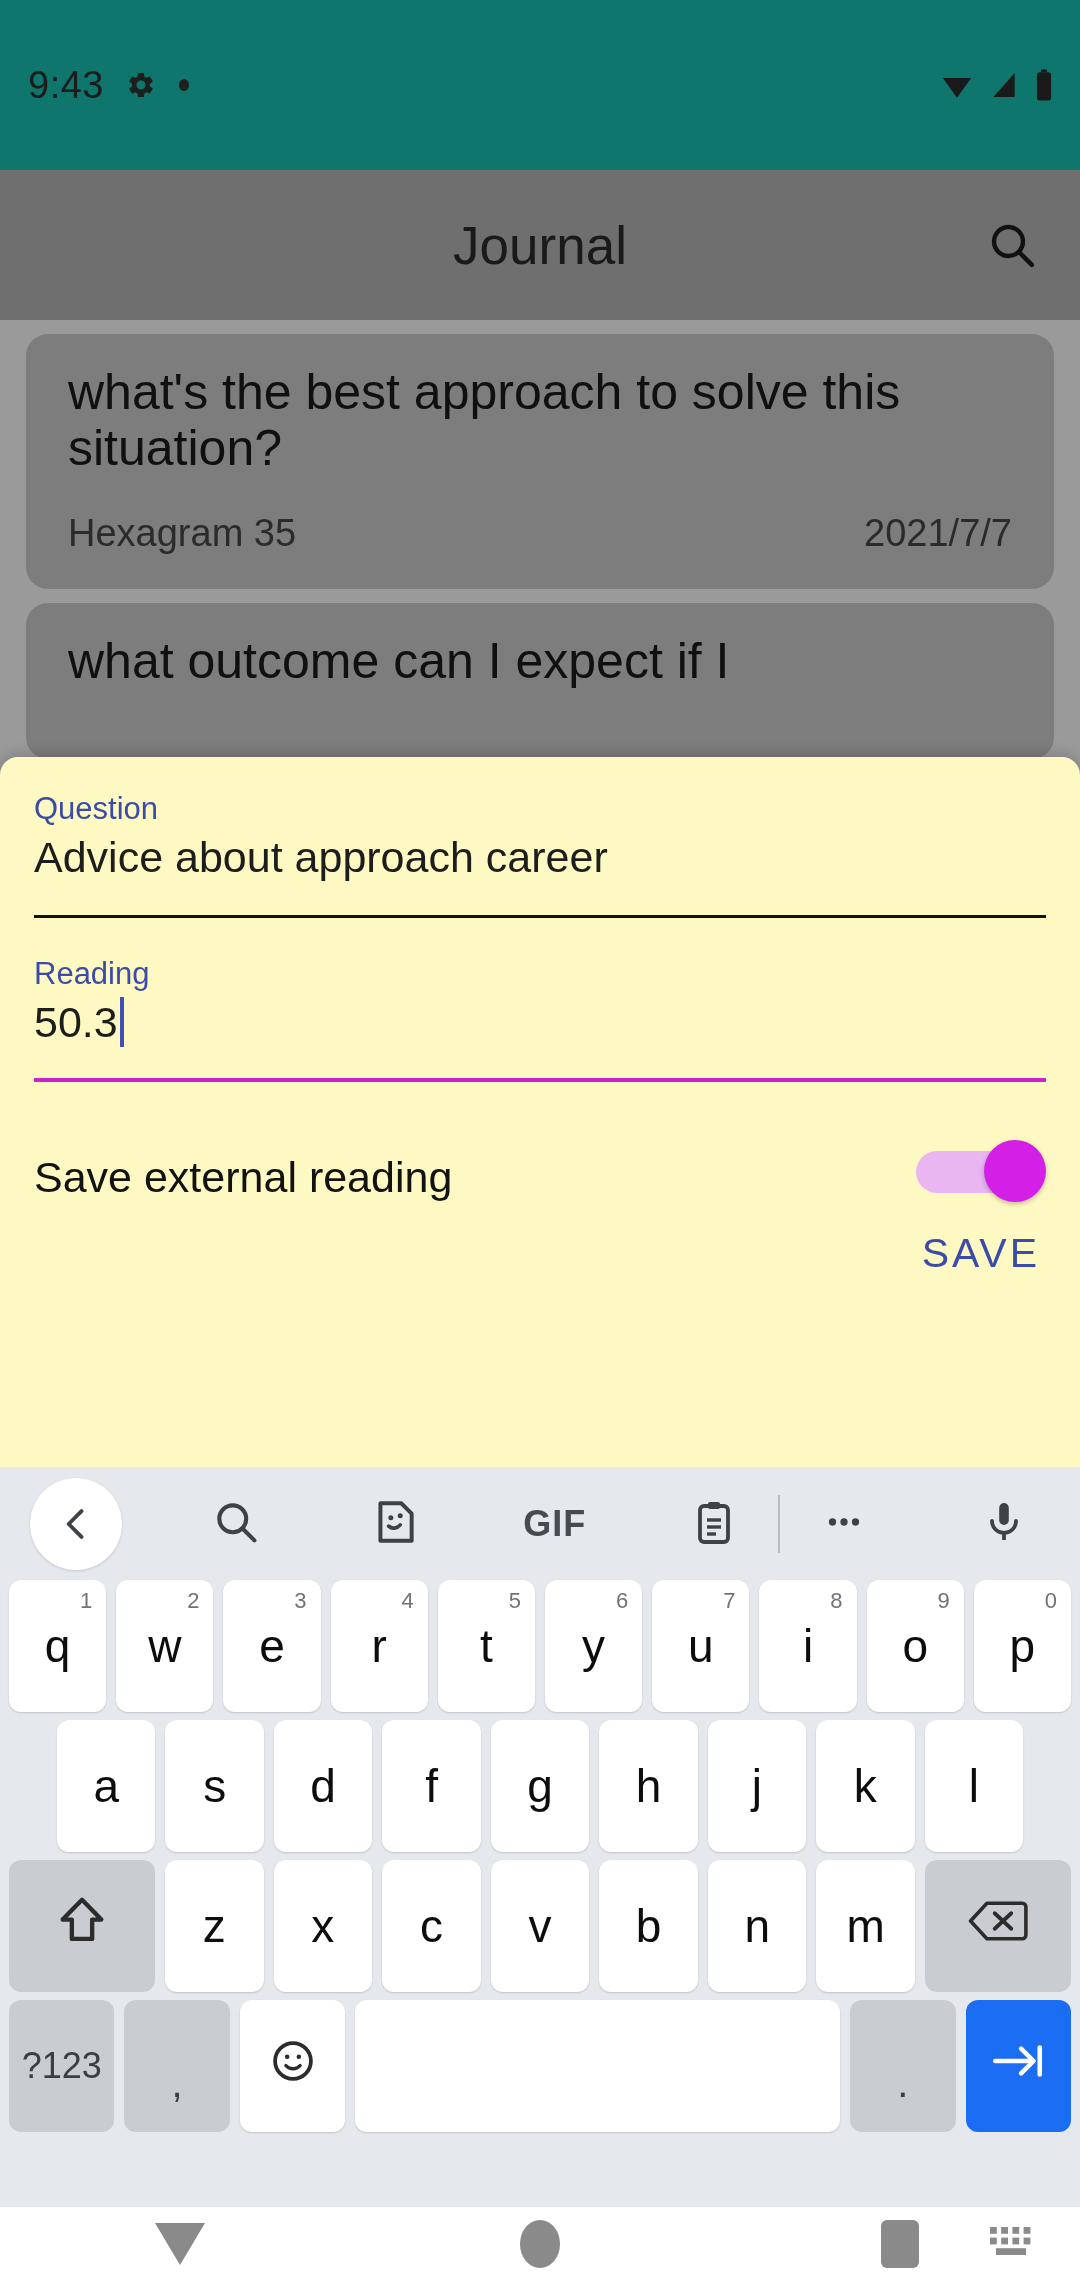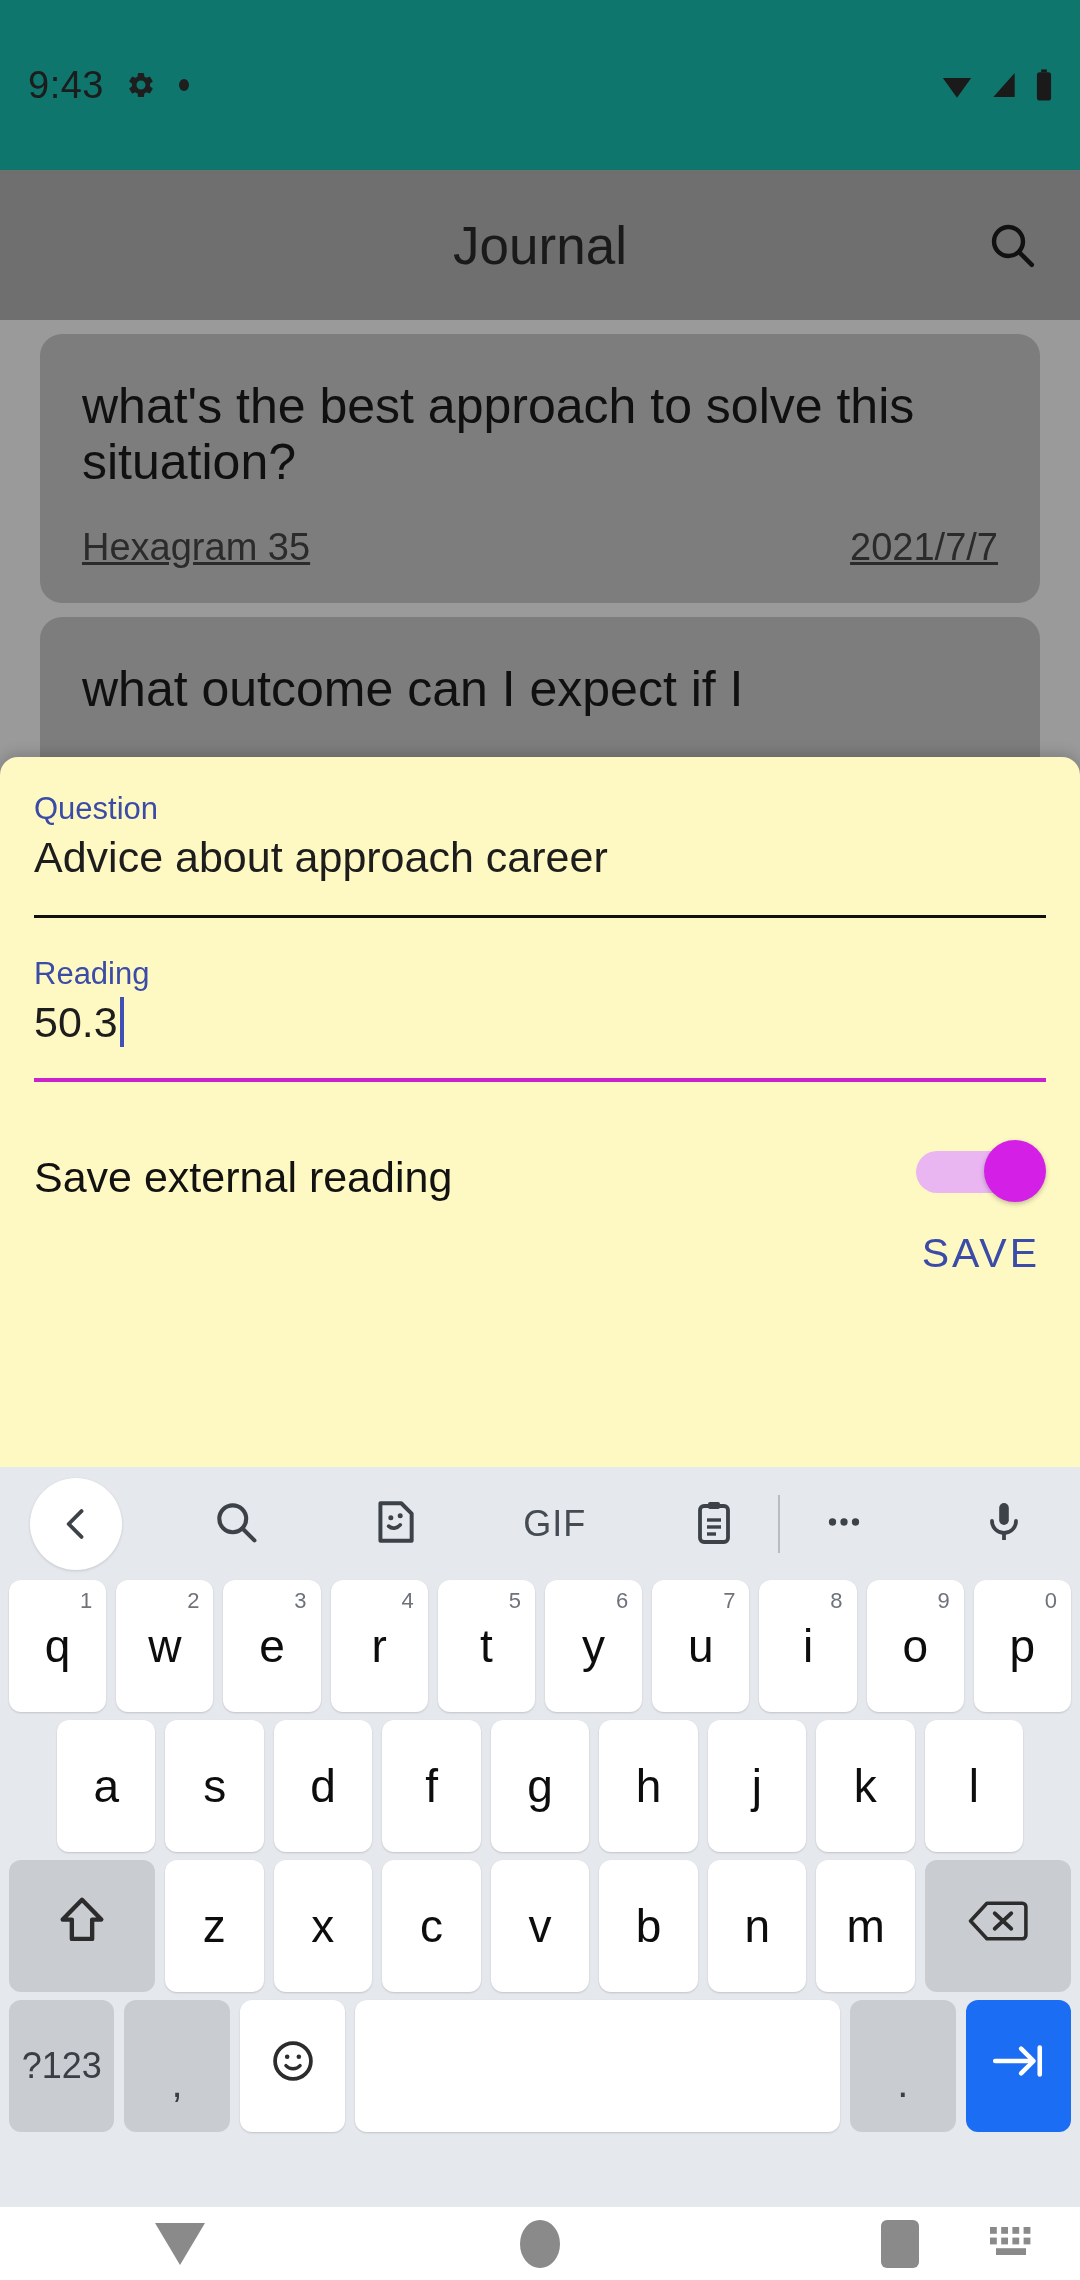"what's the best approach to" .journal-card { margin: 14px 40px -> 14px 26px; padding: 44px 42px 34px 42px -> 30px 42px 34px 42px }
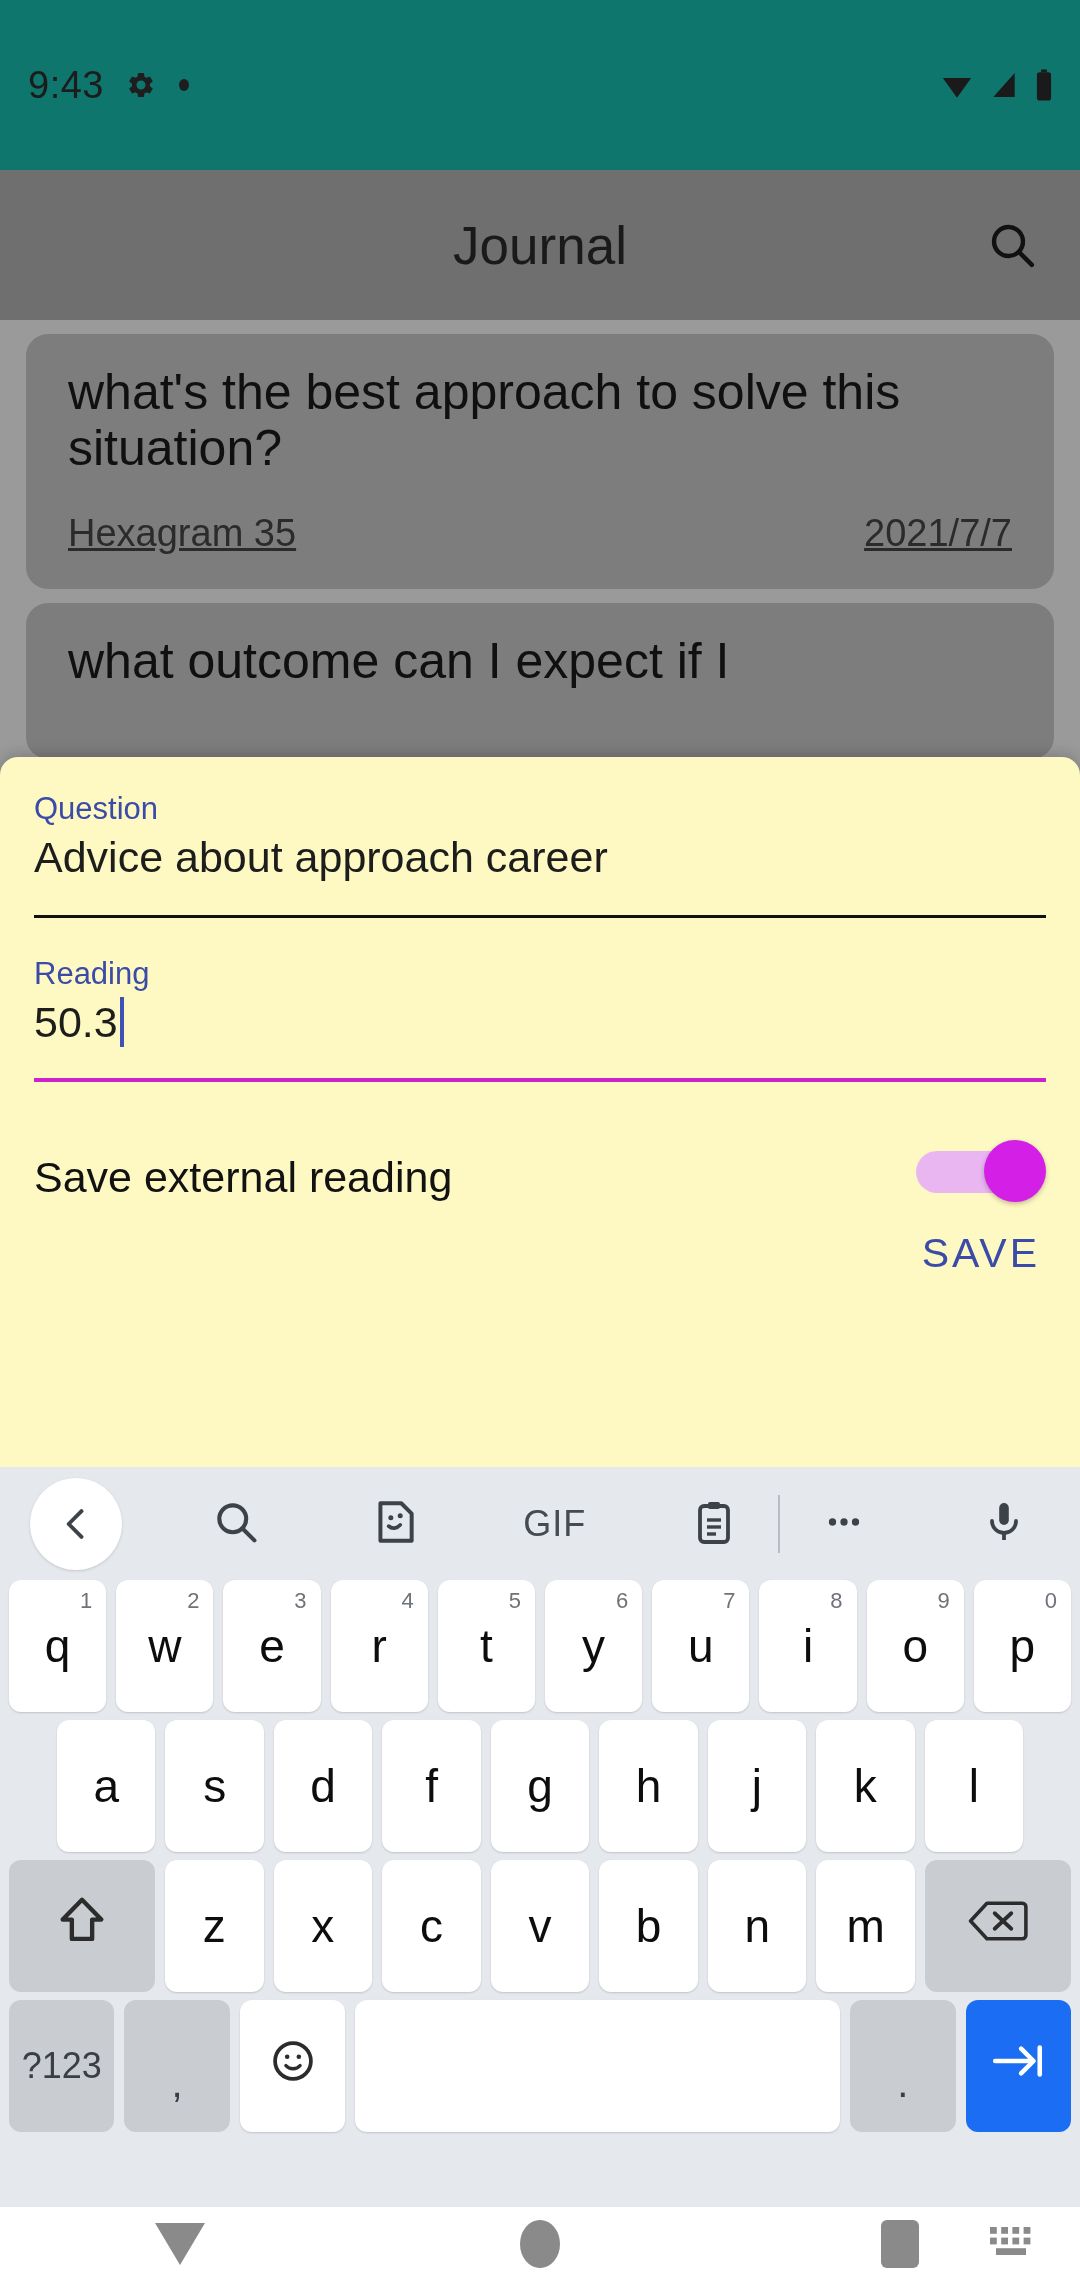"Hexagram 35" .journal-meta { text-decoration: underline -> none }
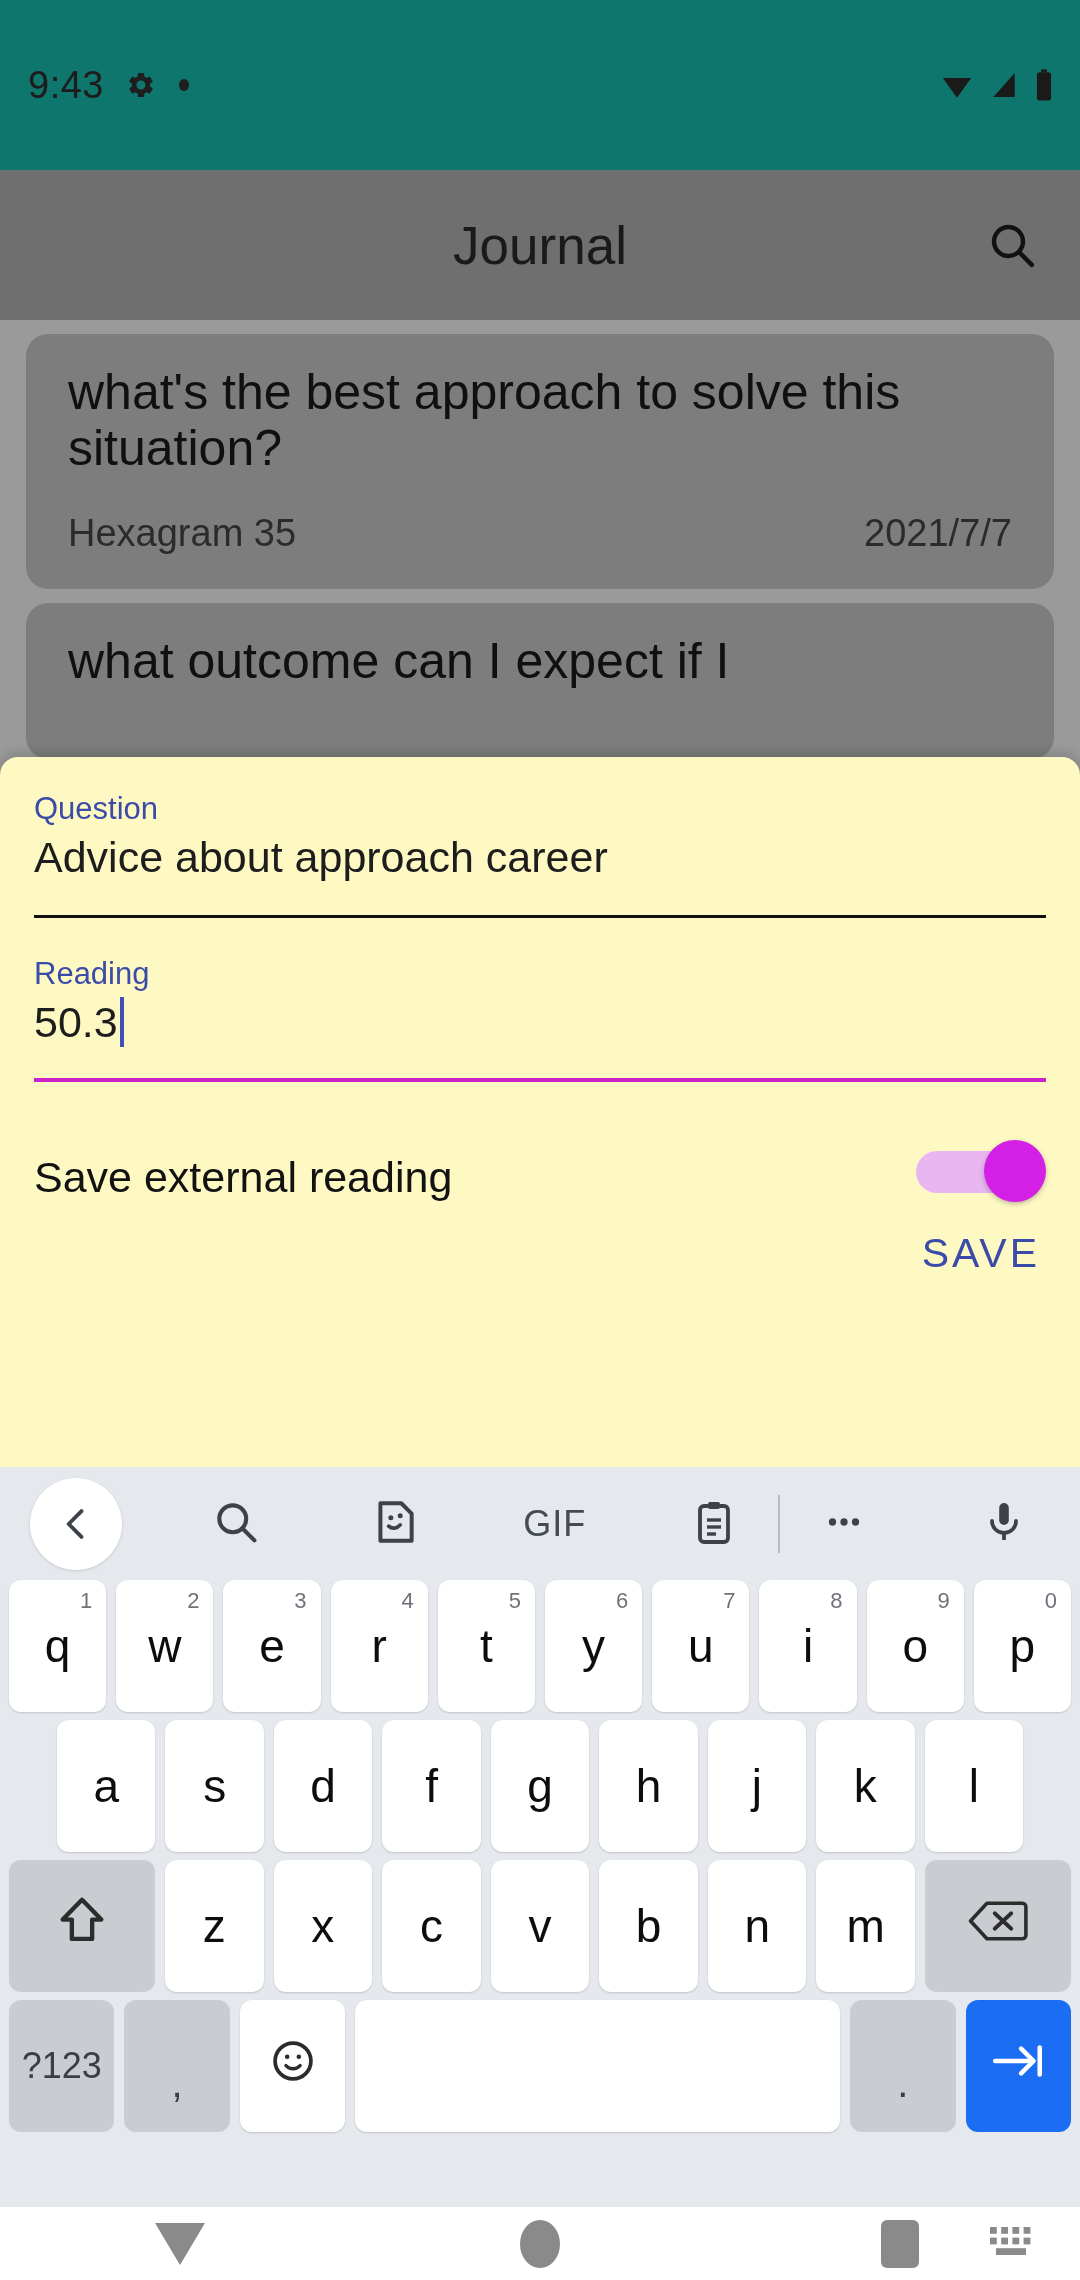"GIF" .kb-gif { font-weight: normal -> bold }
